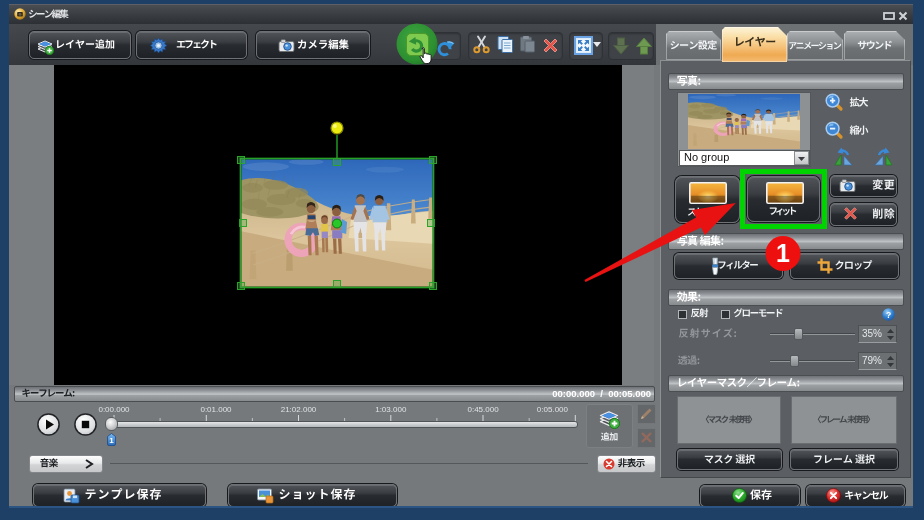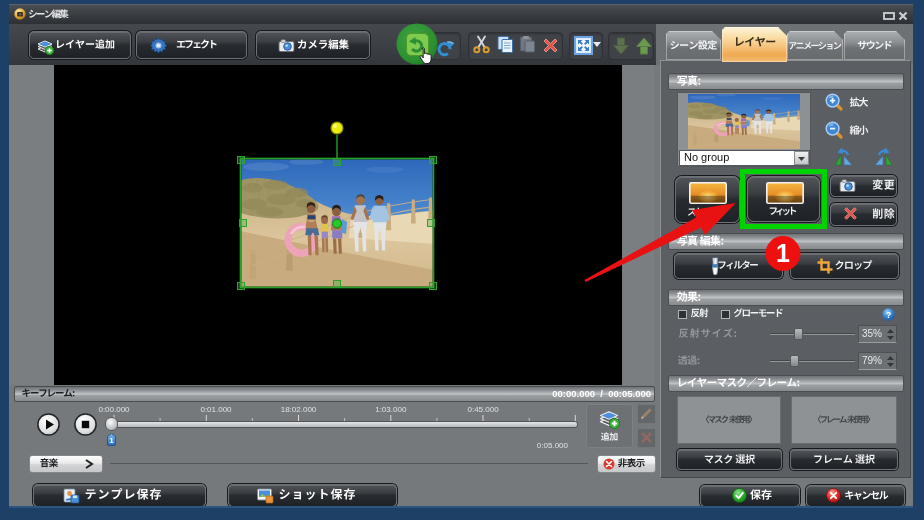"18:02.000" div { text: 18:02.000 -> 21:02.000 }
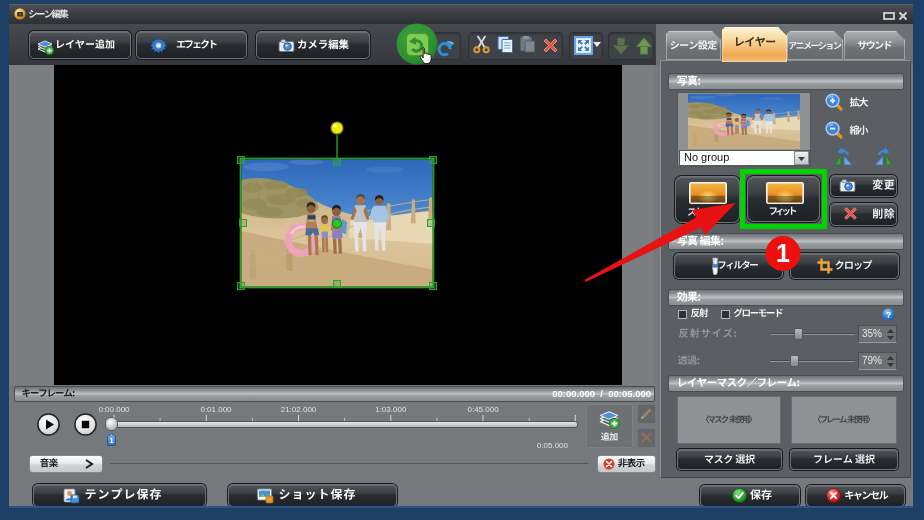"0:05.000" div { margin-top: 36px -> none }
